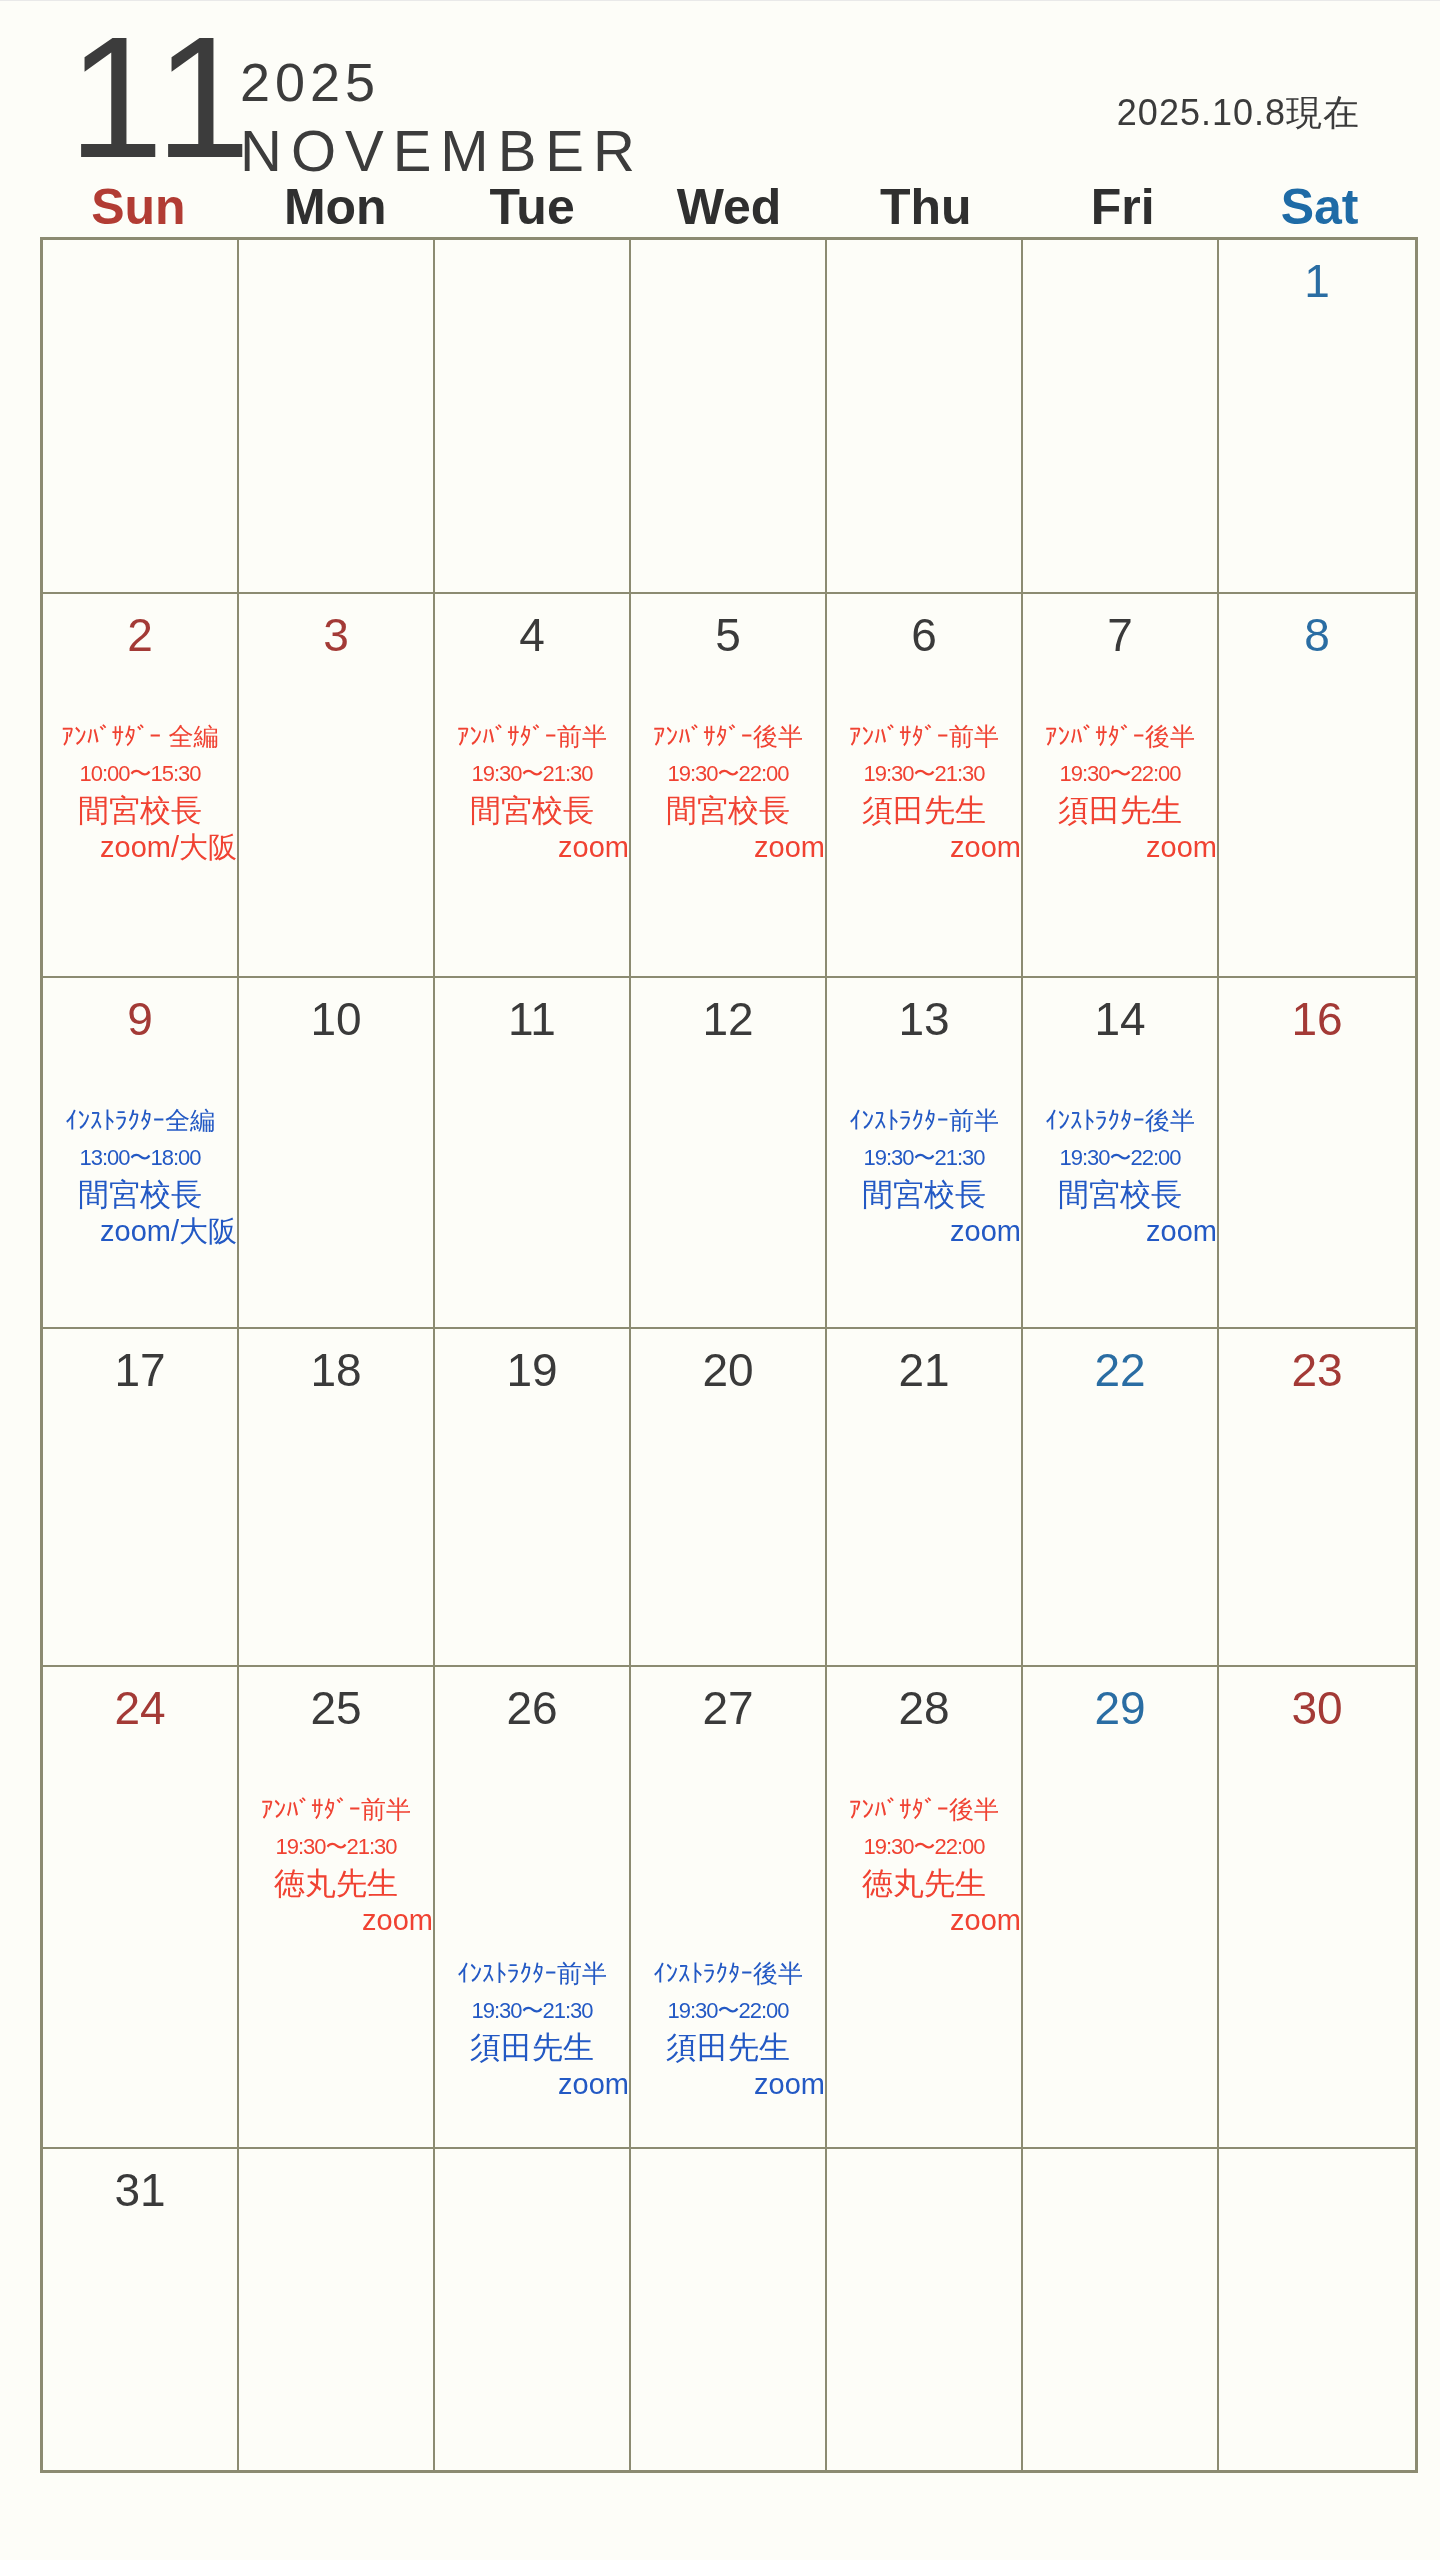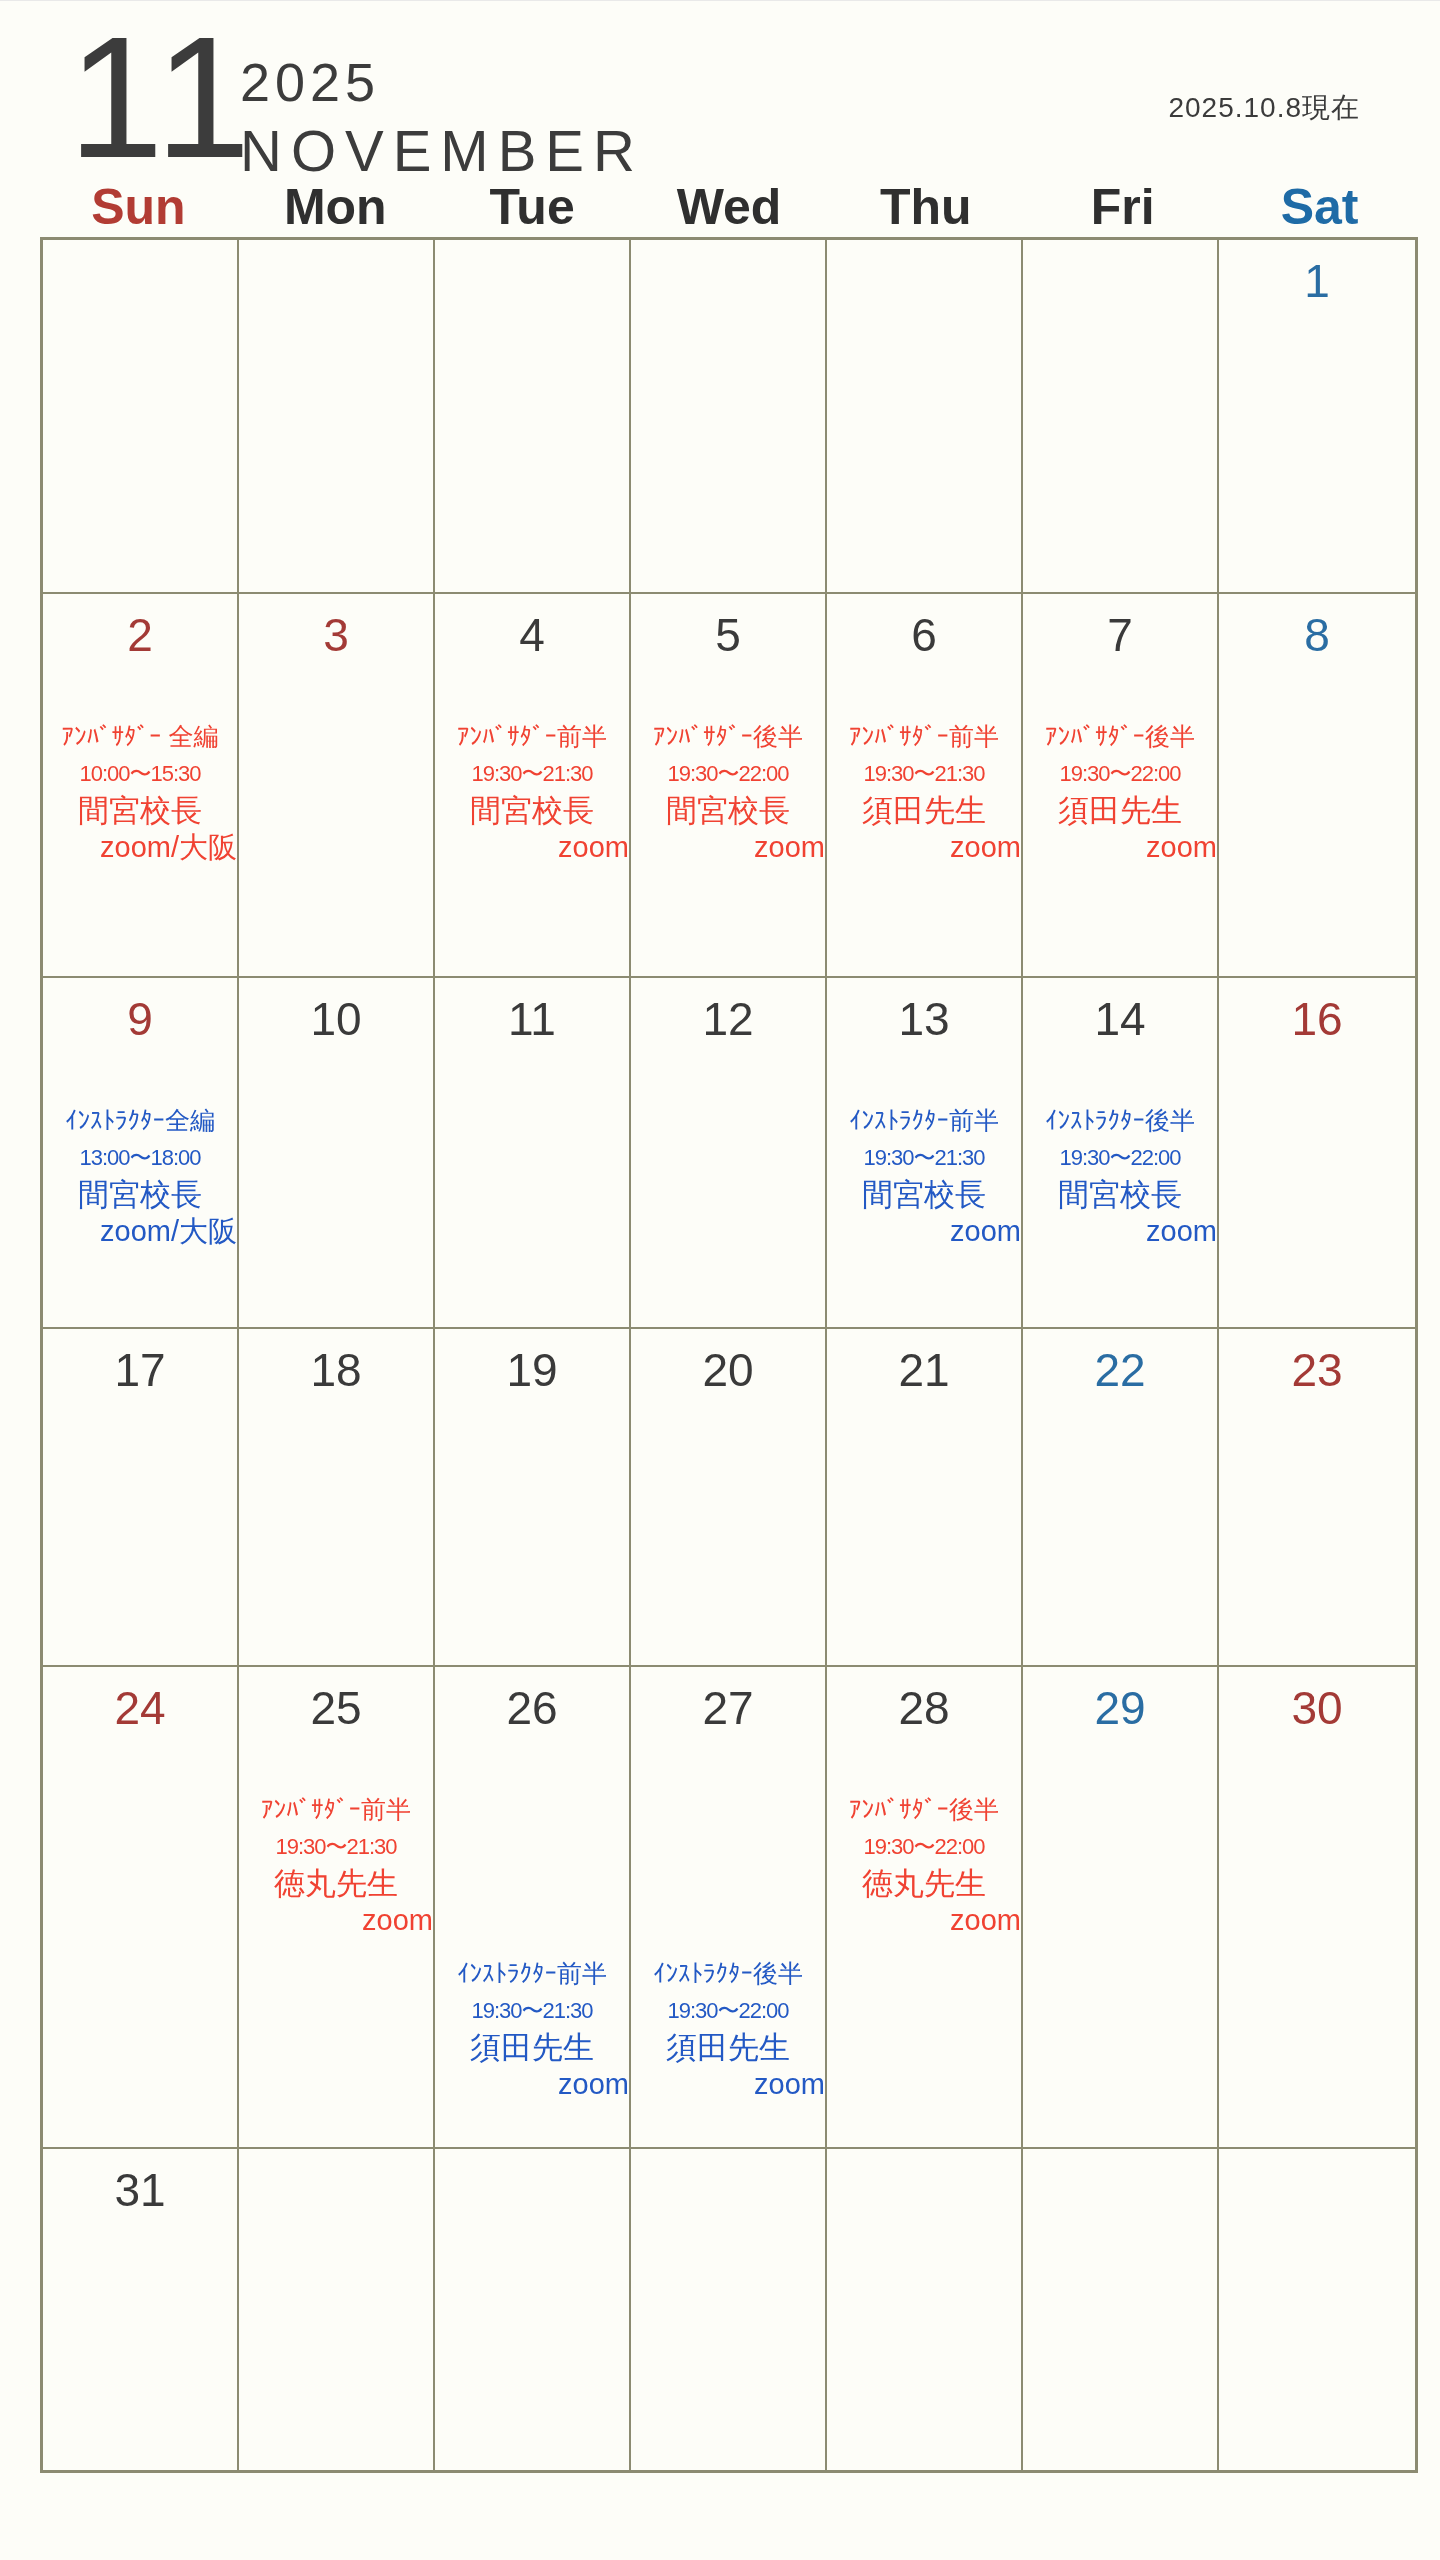"2025.10.8現在" .as-of { font-size: 28px -> 36px }
